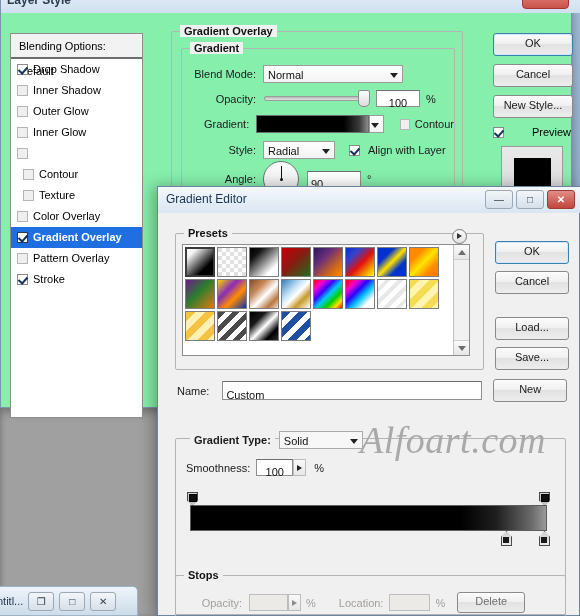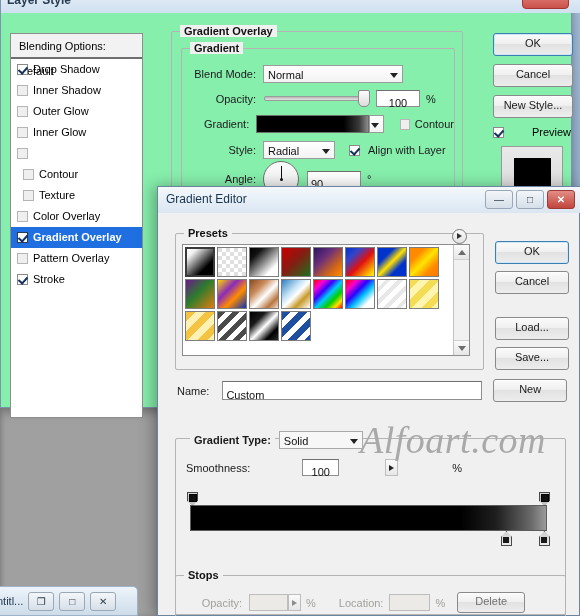"Smoothness:" div.row { gap: 46px -> none }
